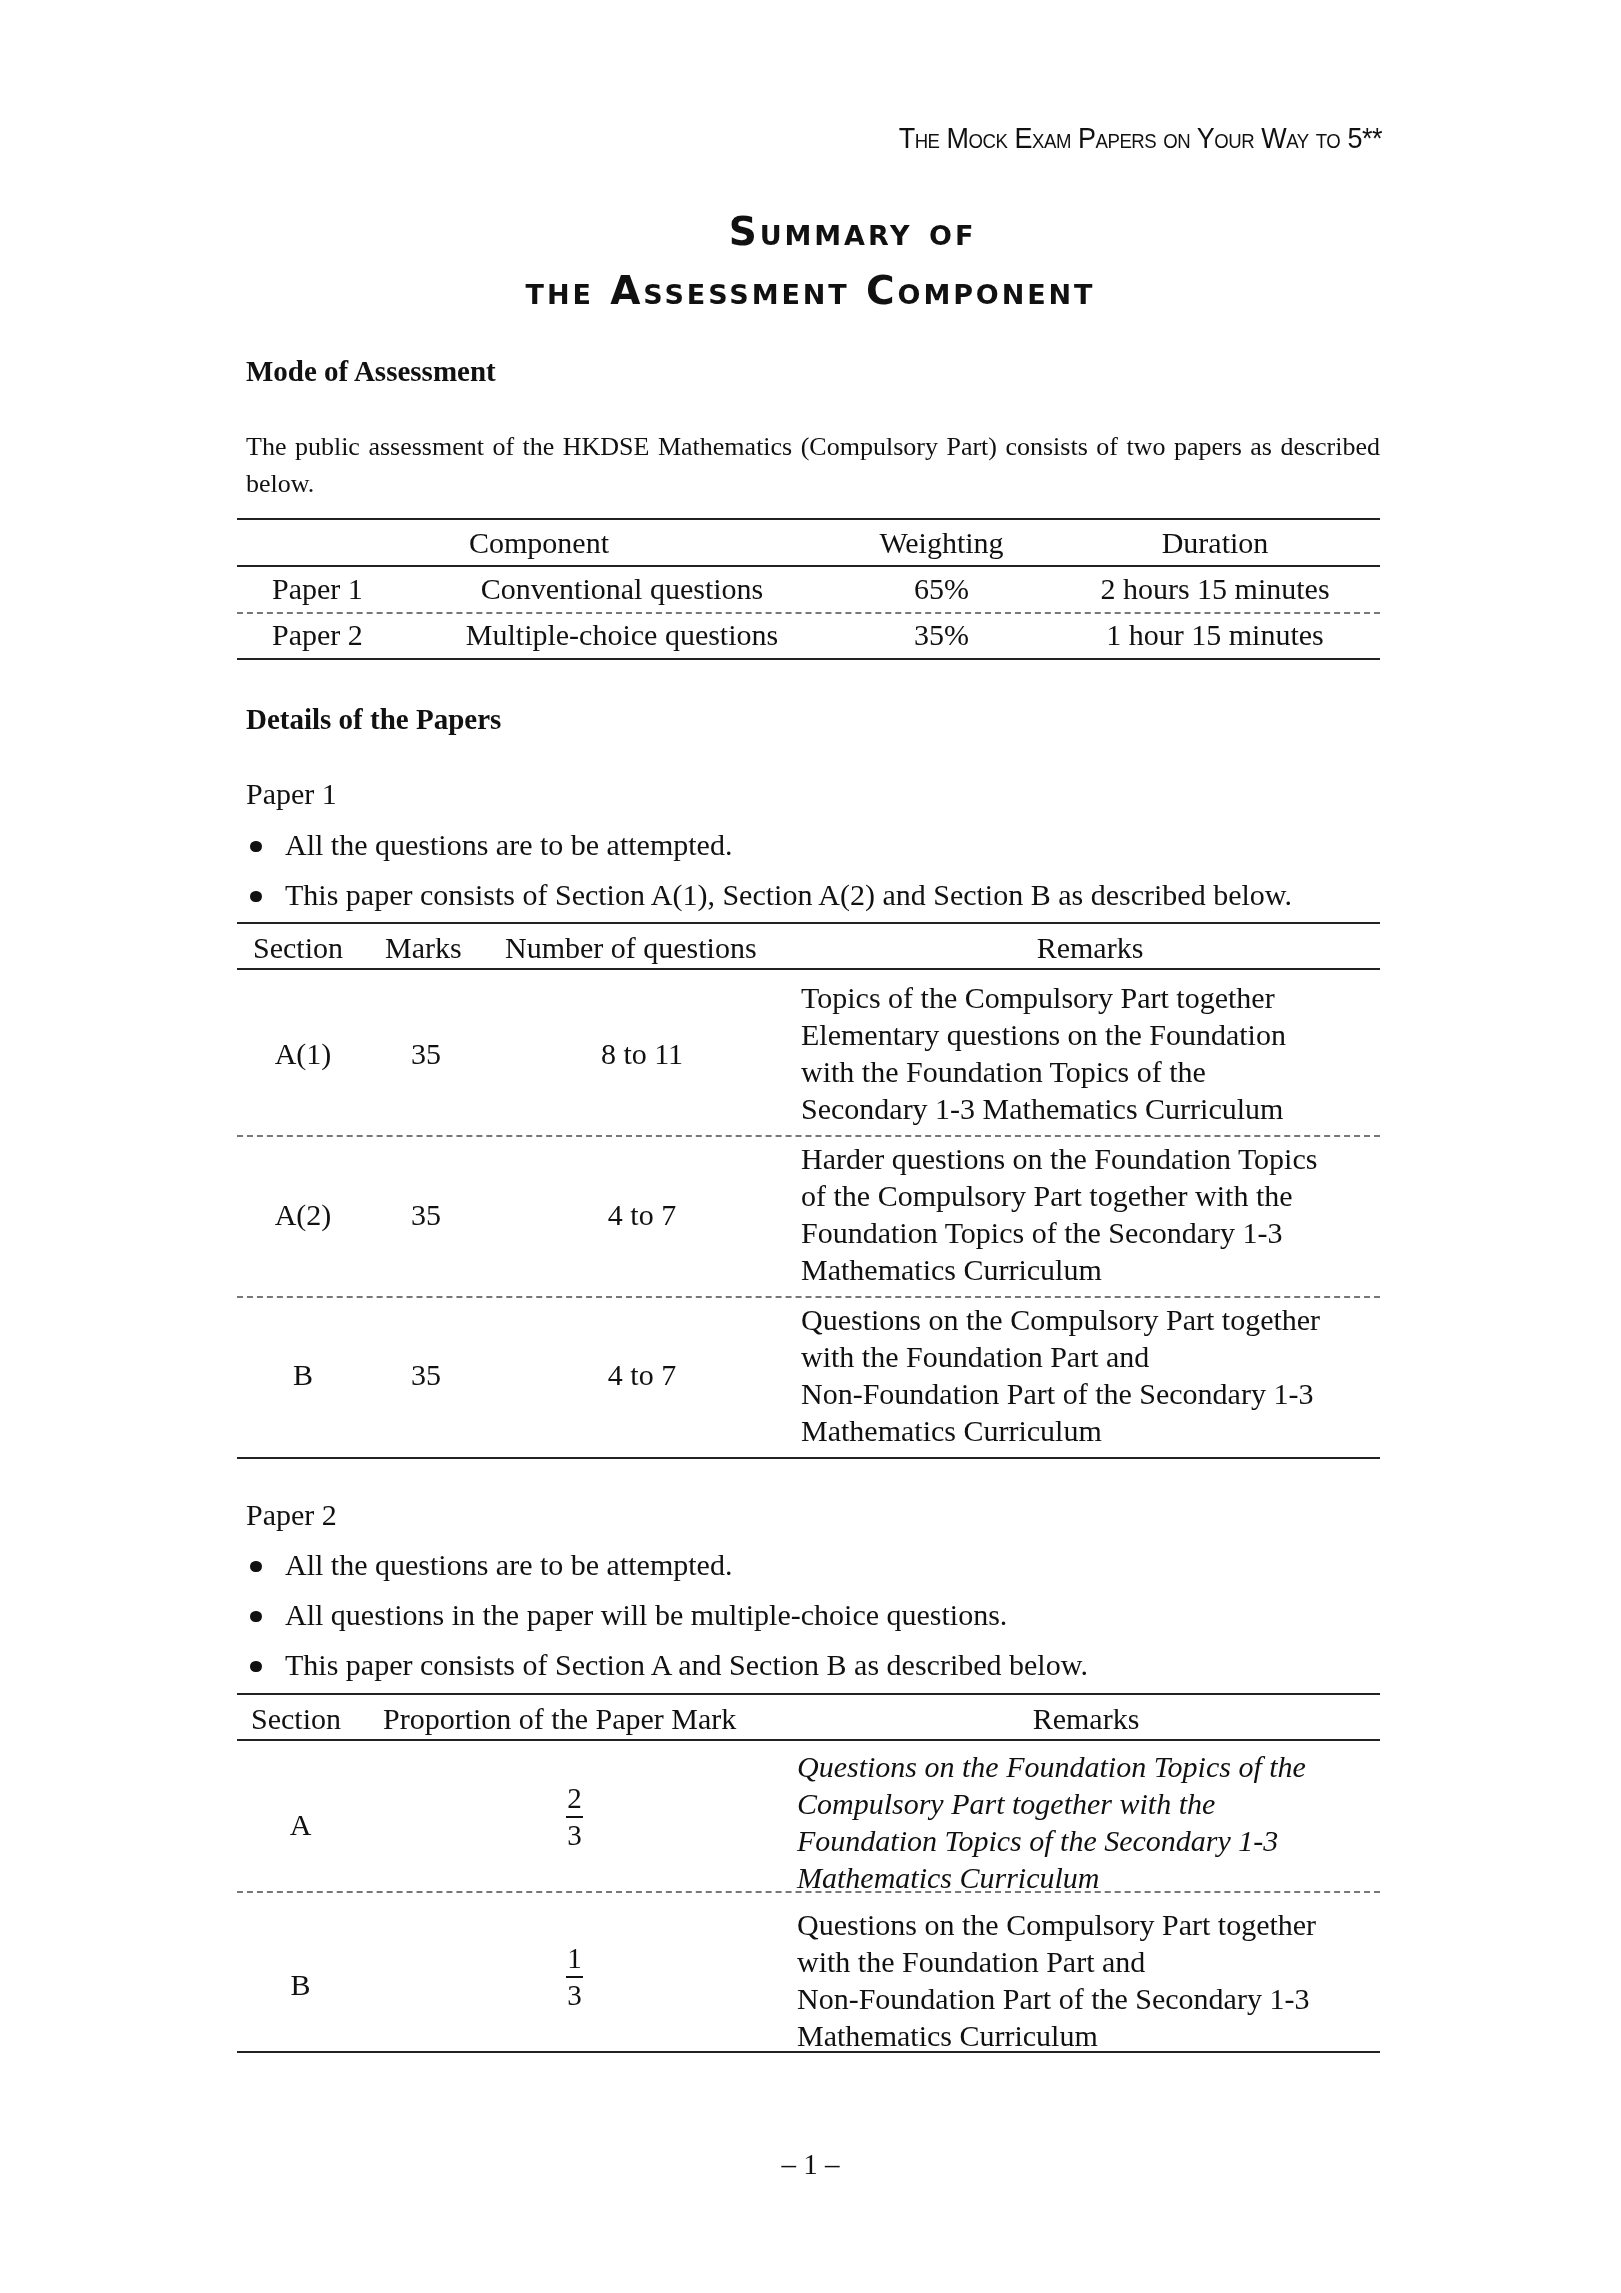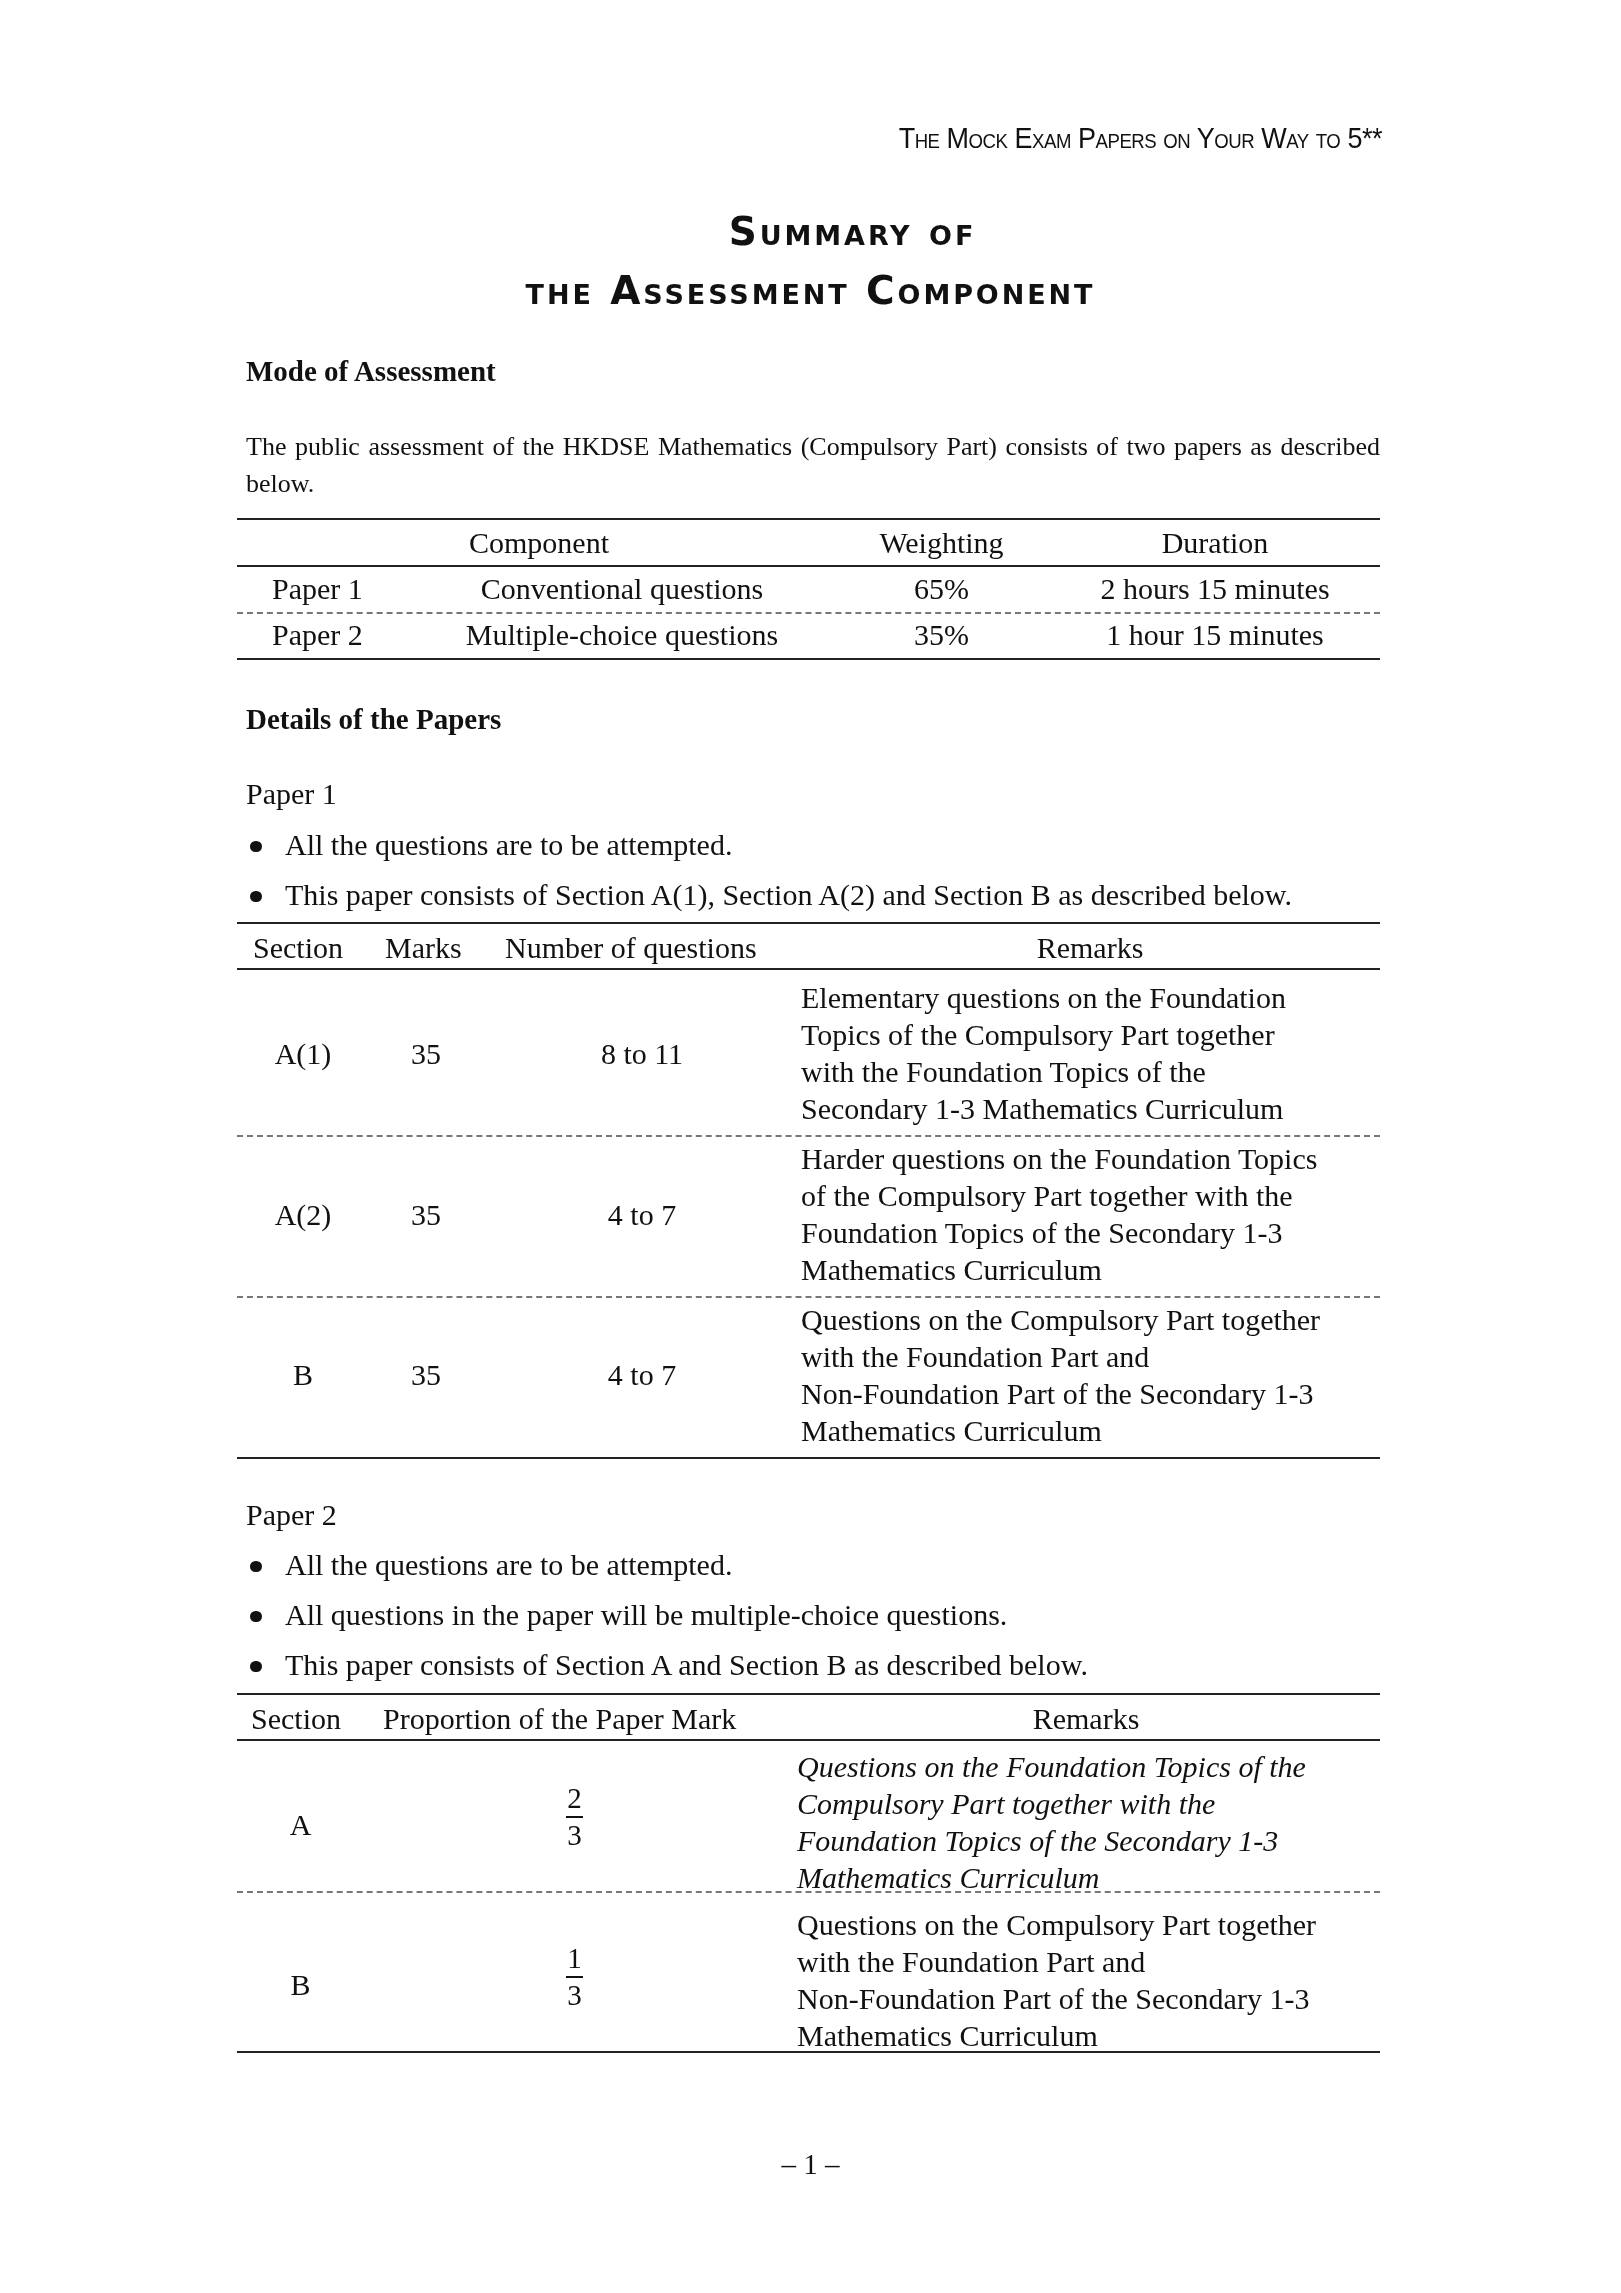"Elementary questions on the Foundation" div { order: before "Topics of the Compulsory Part" -> after "Topics of the Compulsory Part" }
